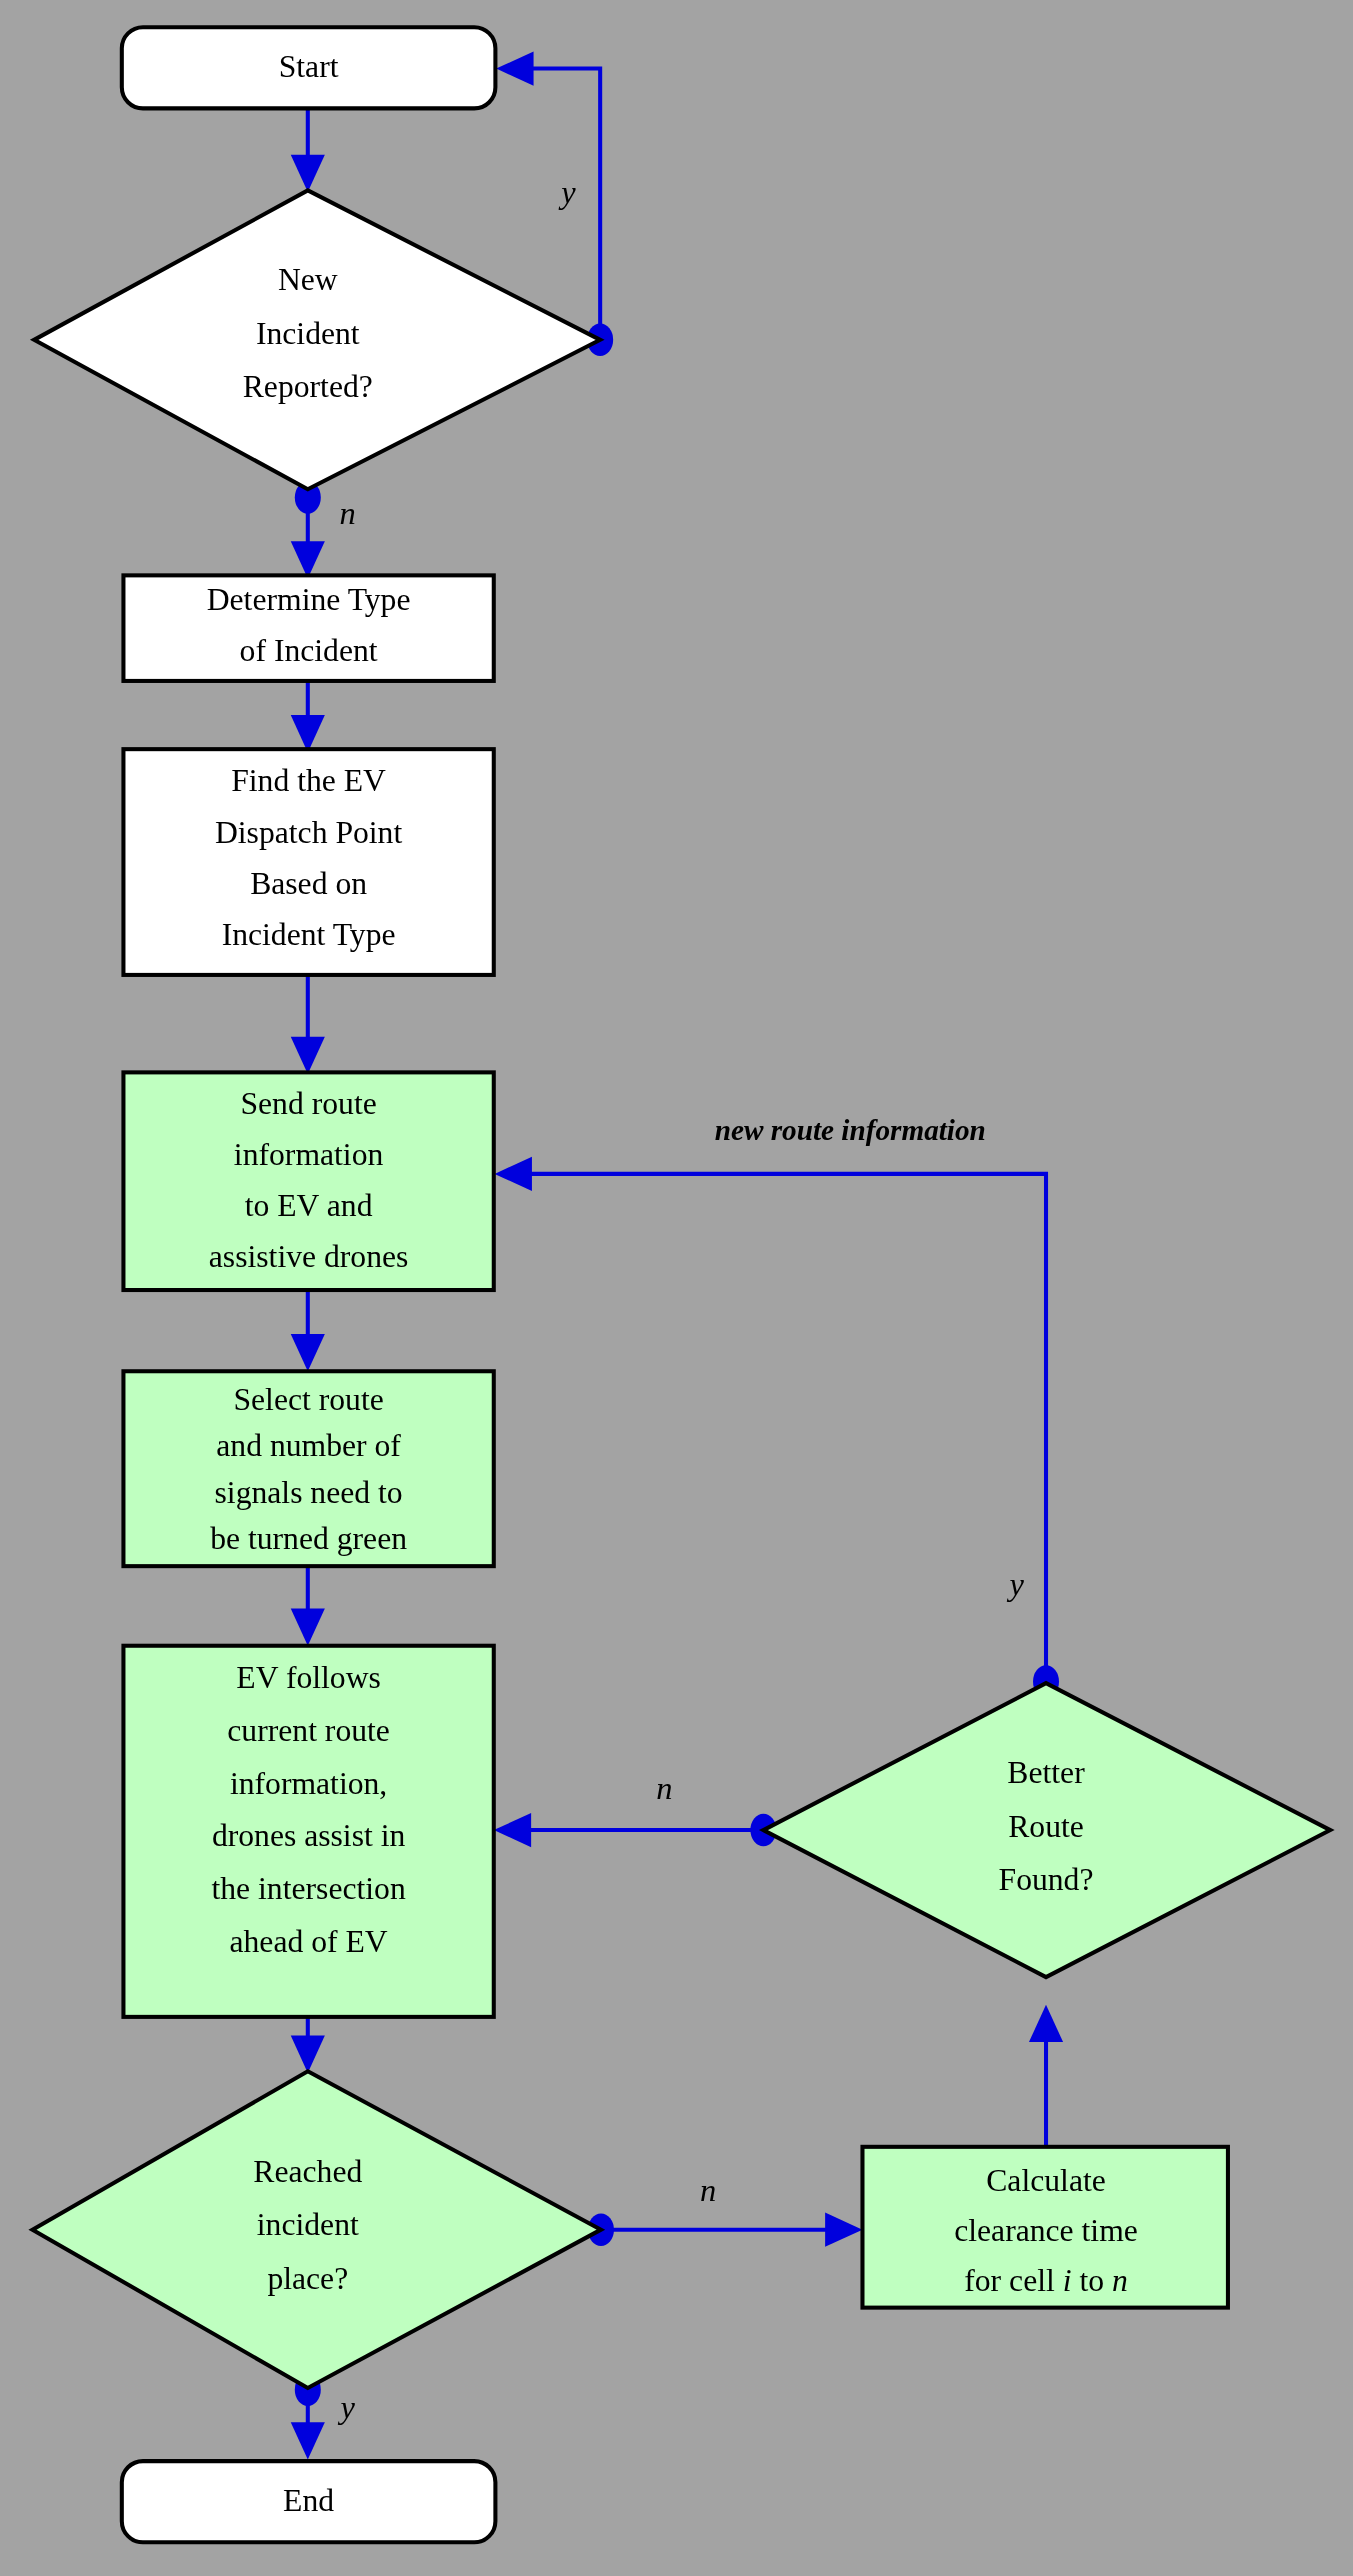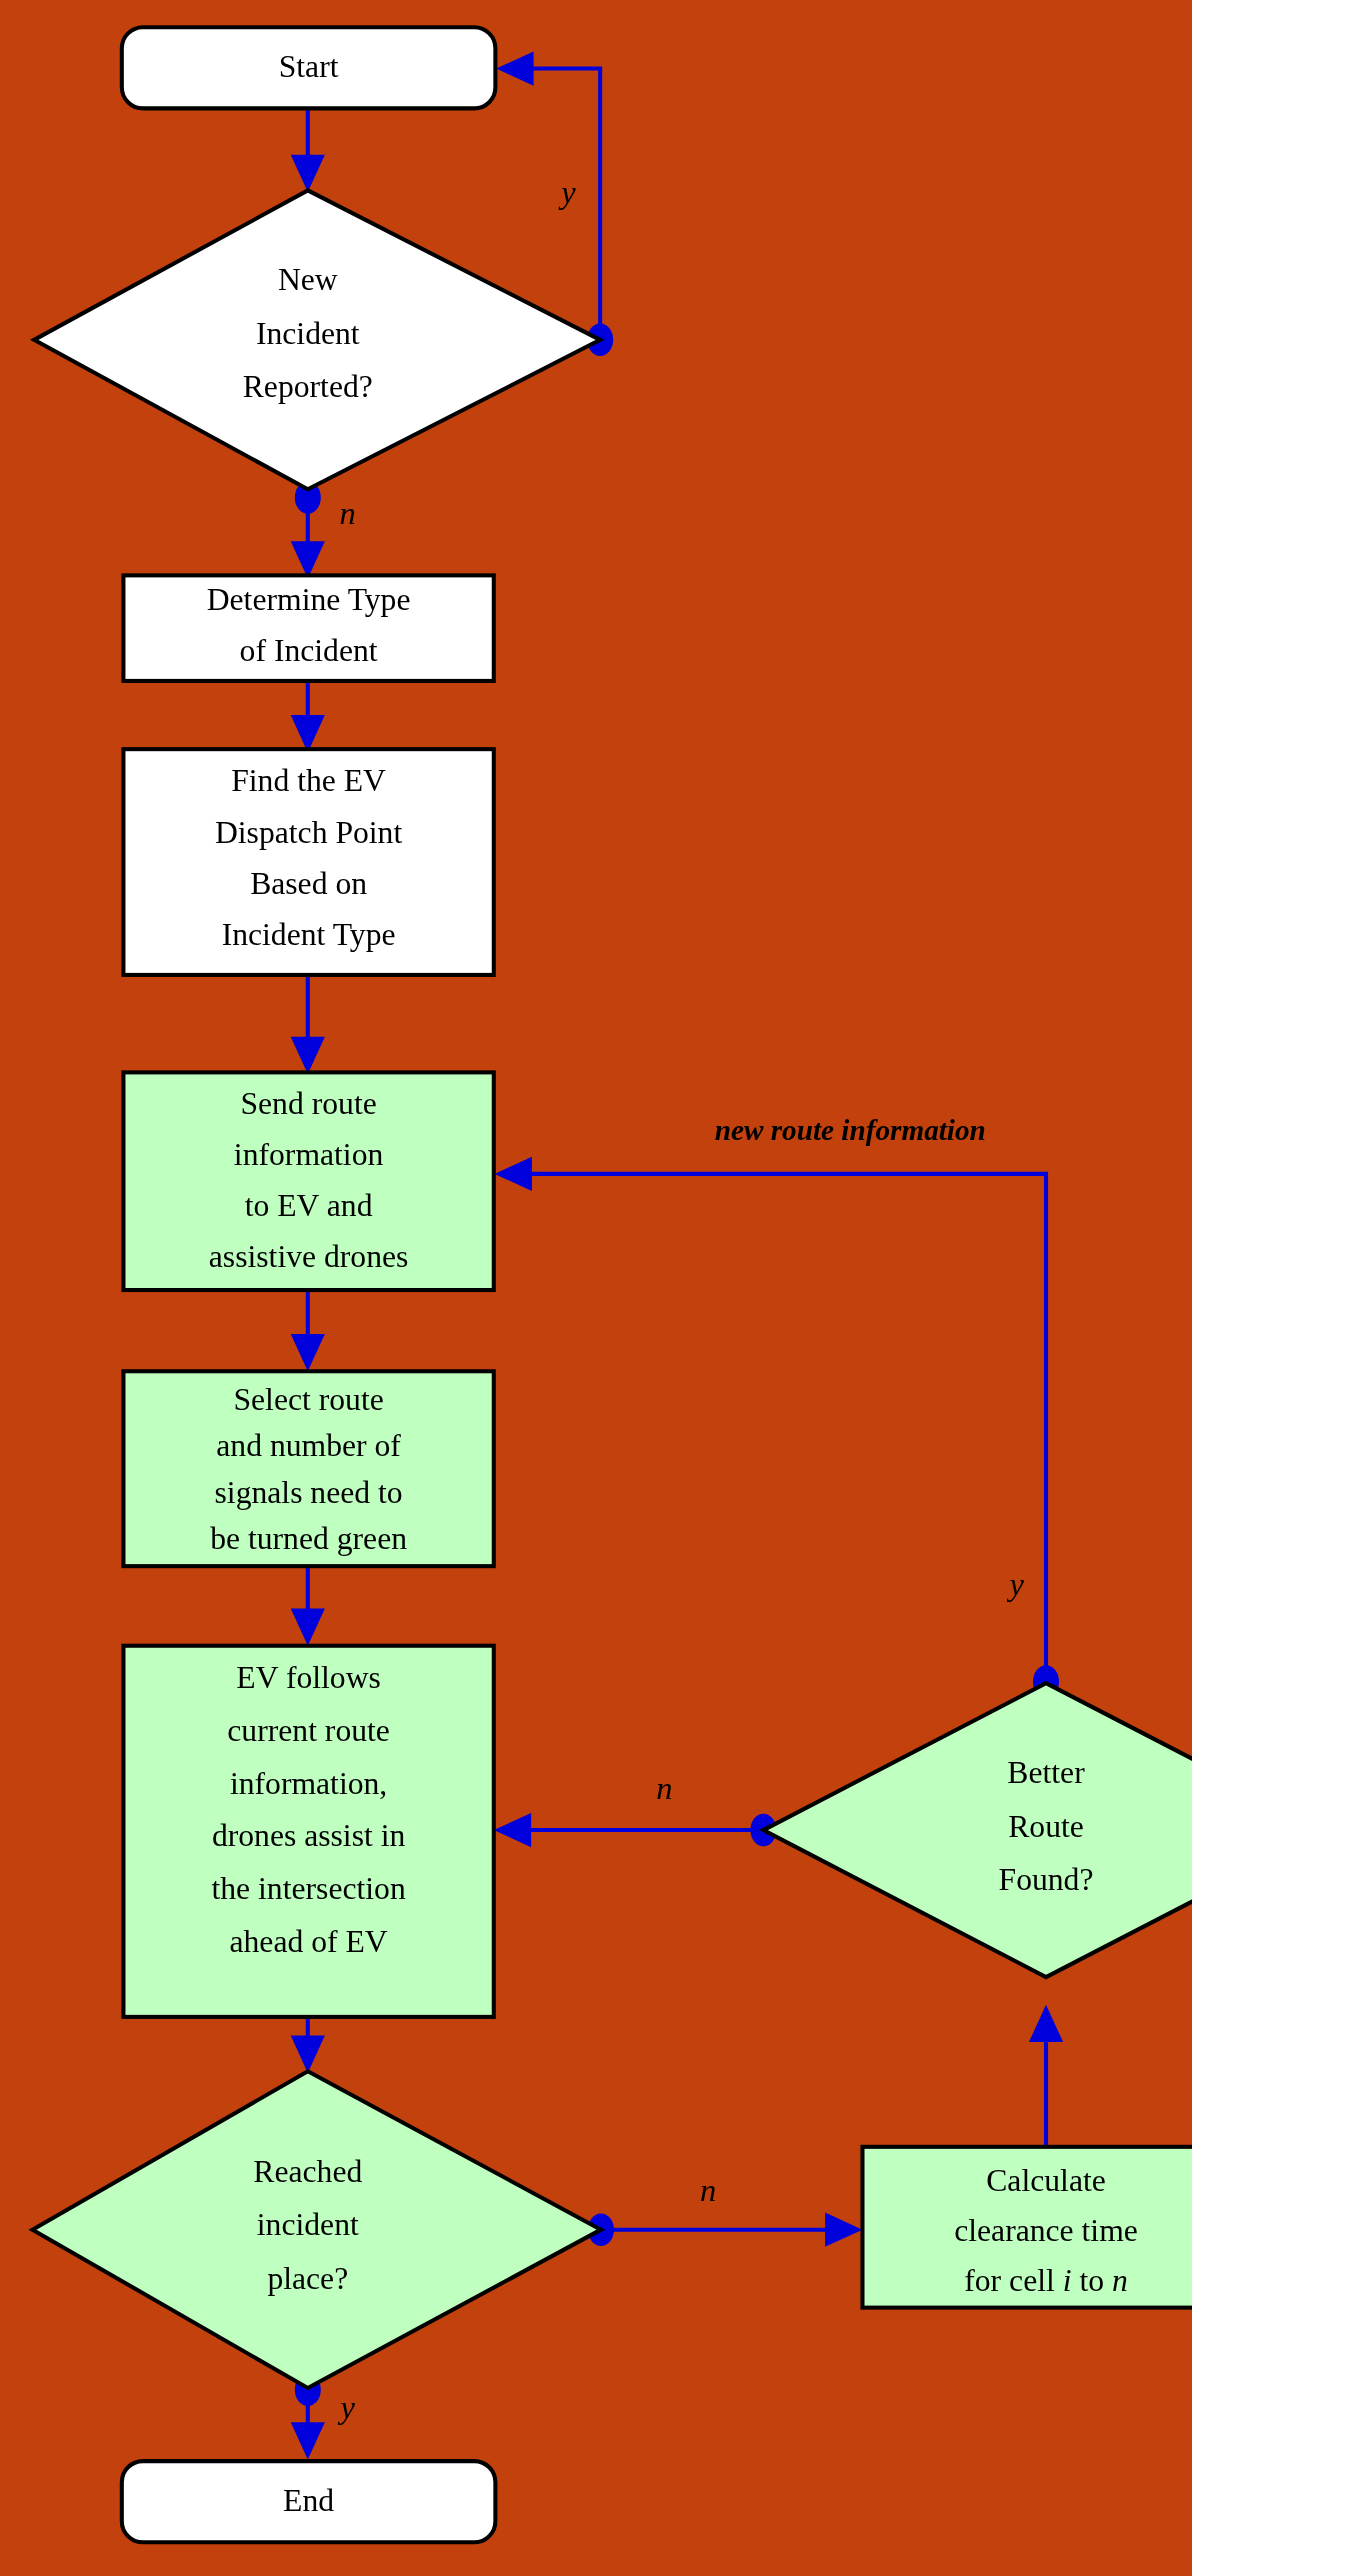"Start" #flowchart-root { background: #c2410c -> #a3a3a3; width: 1192px -> 1353px }
